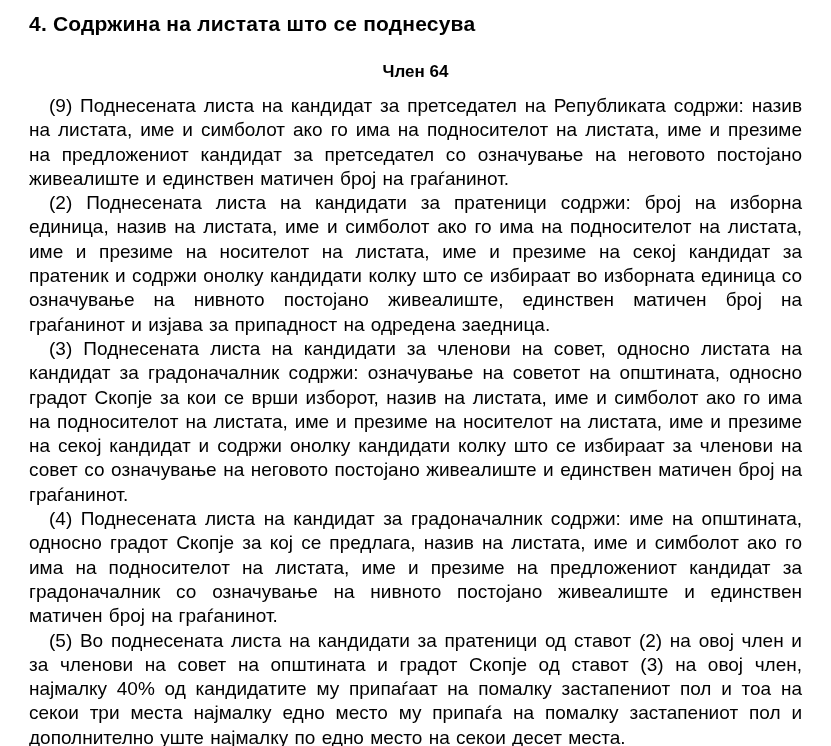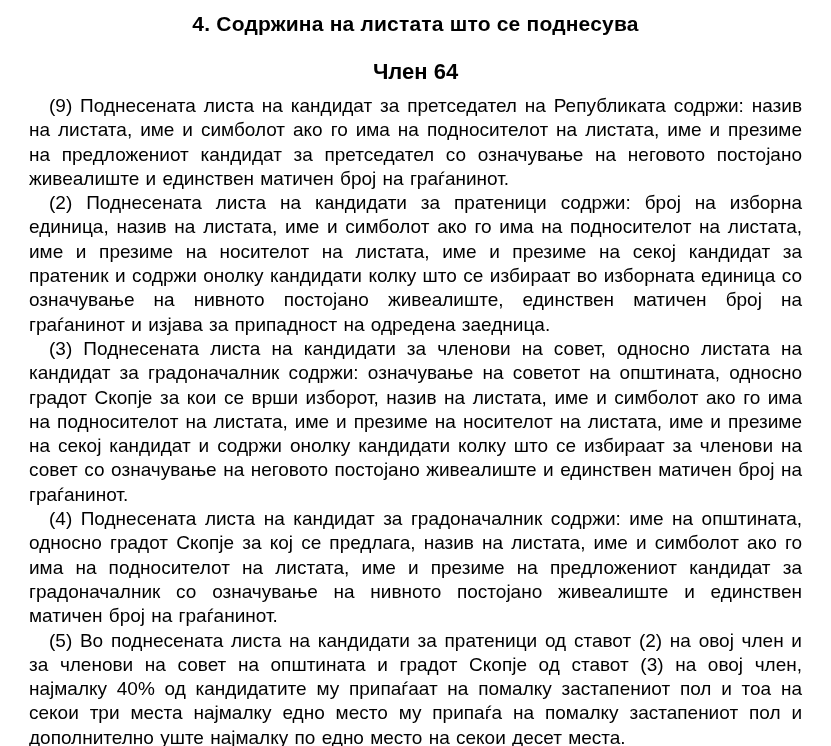"4. Содржина на листата што" .section-title { text-align: center -> left }
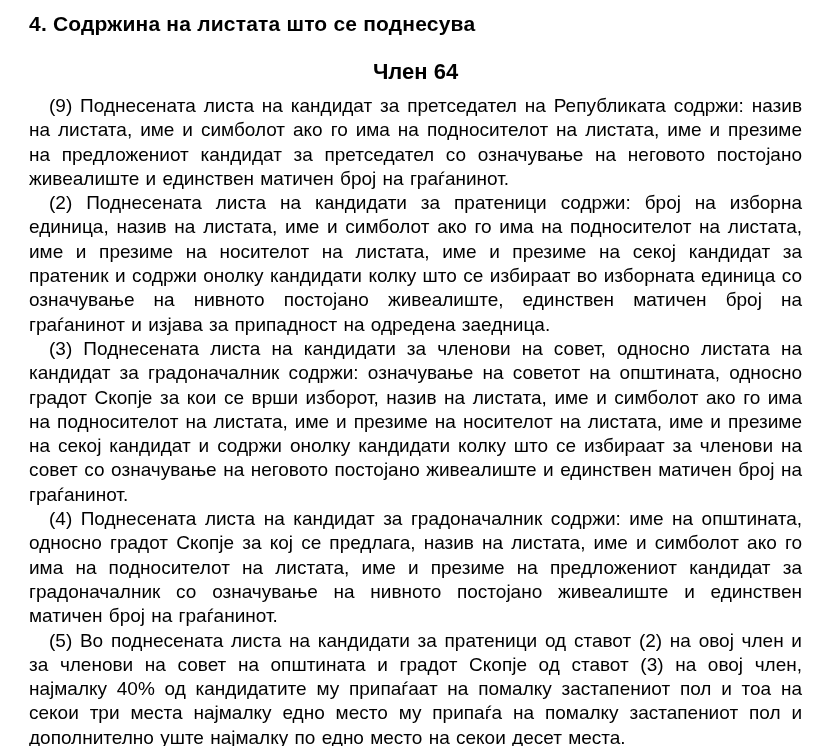"Член 64" .article-title { font-size: 22px -> 17px }
